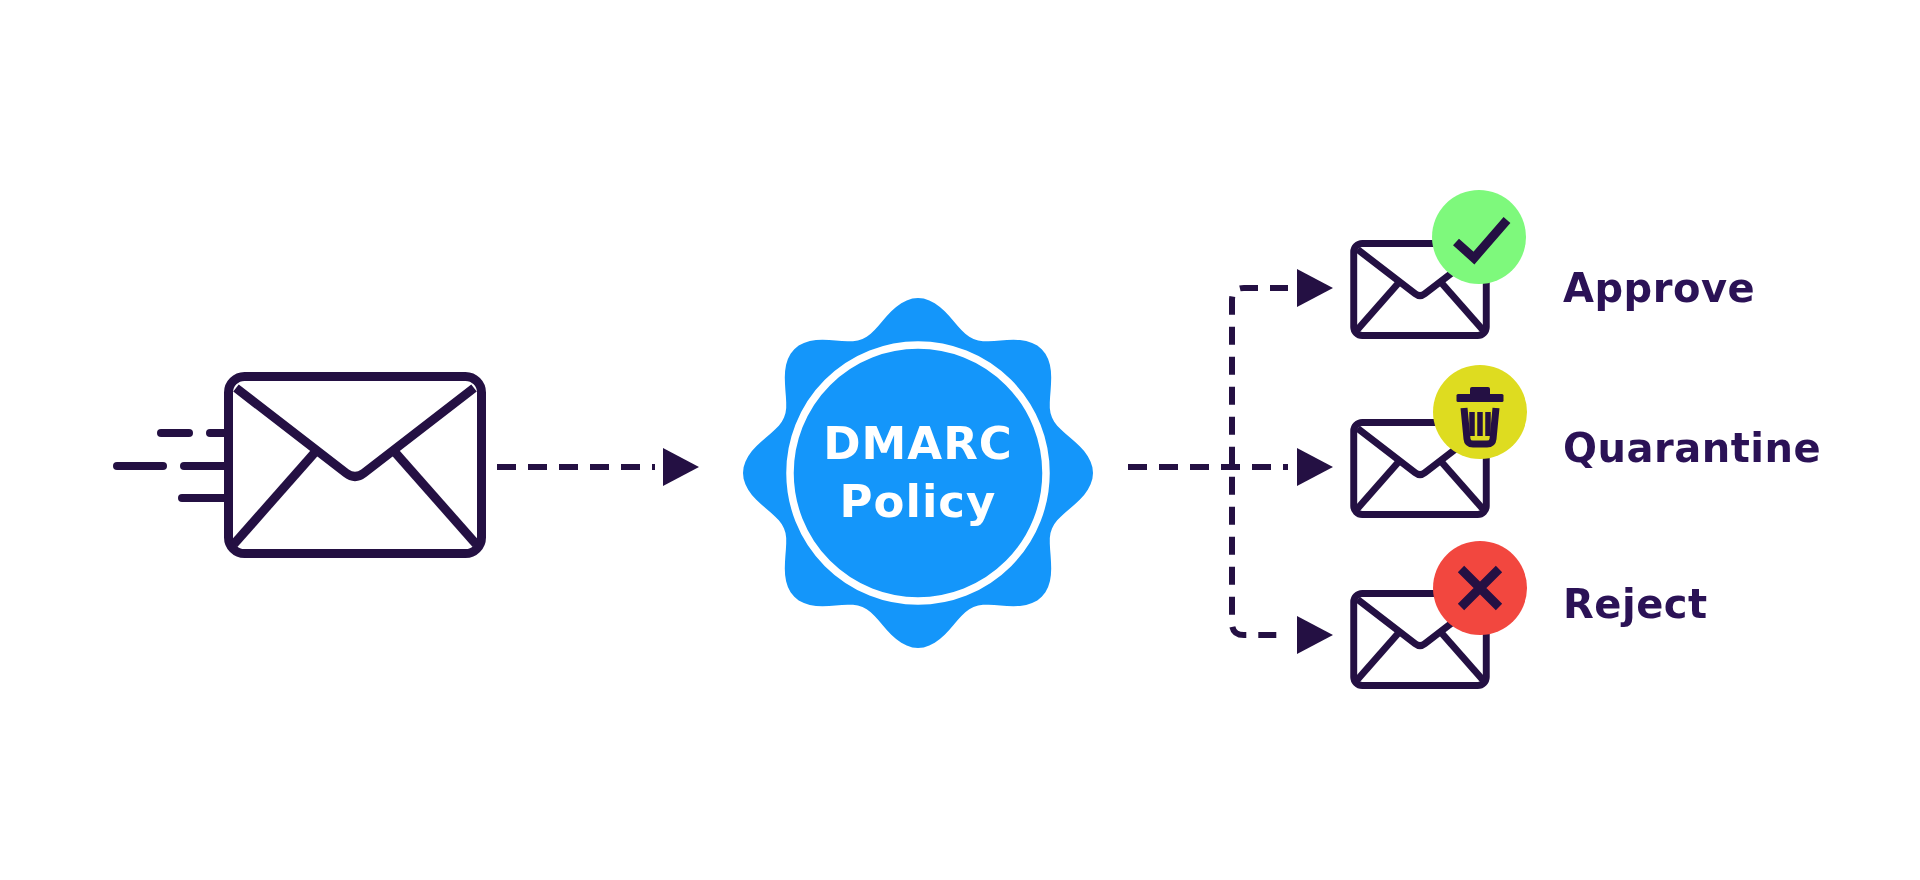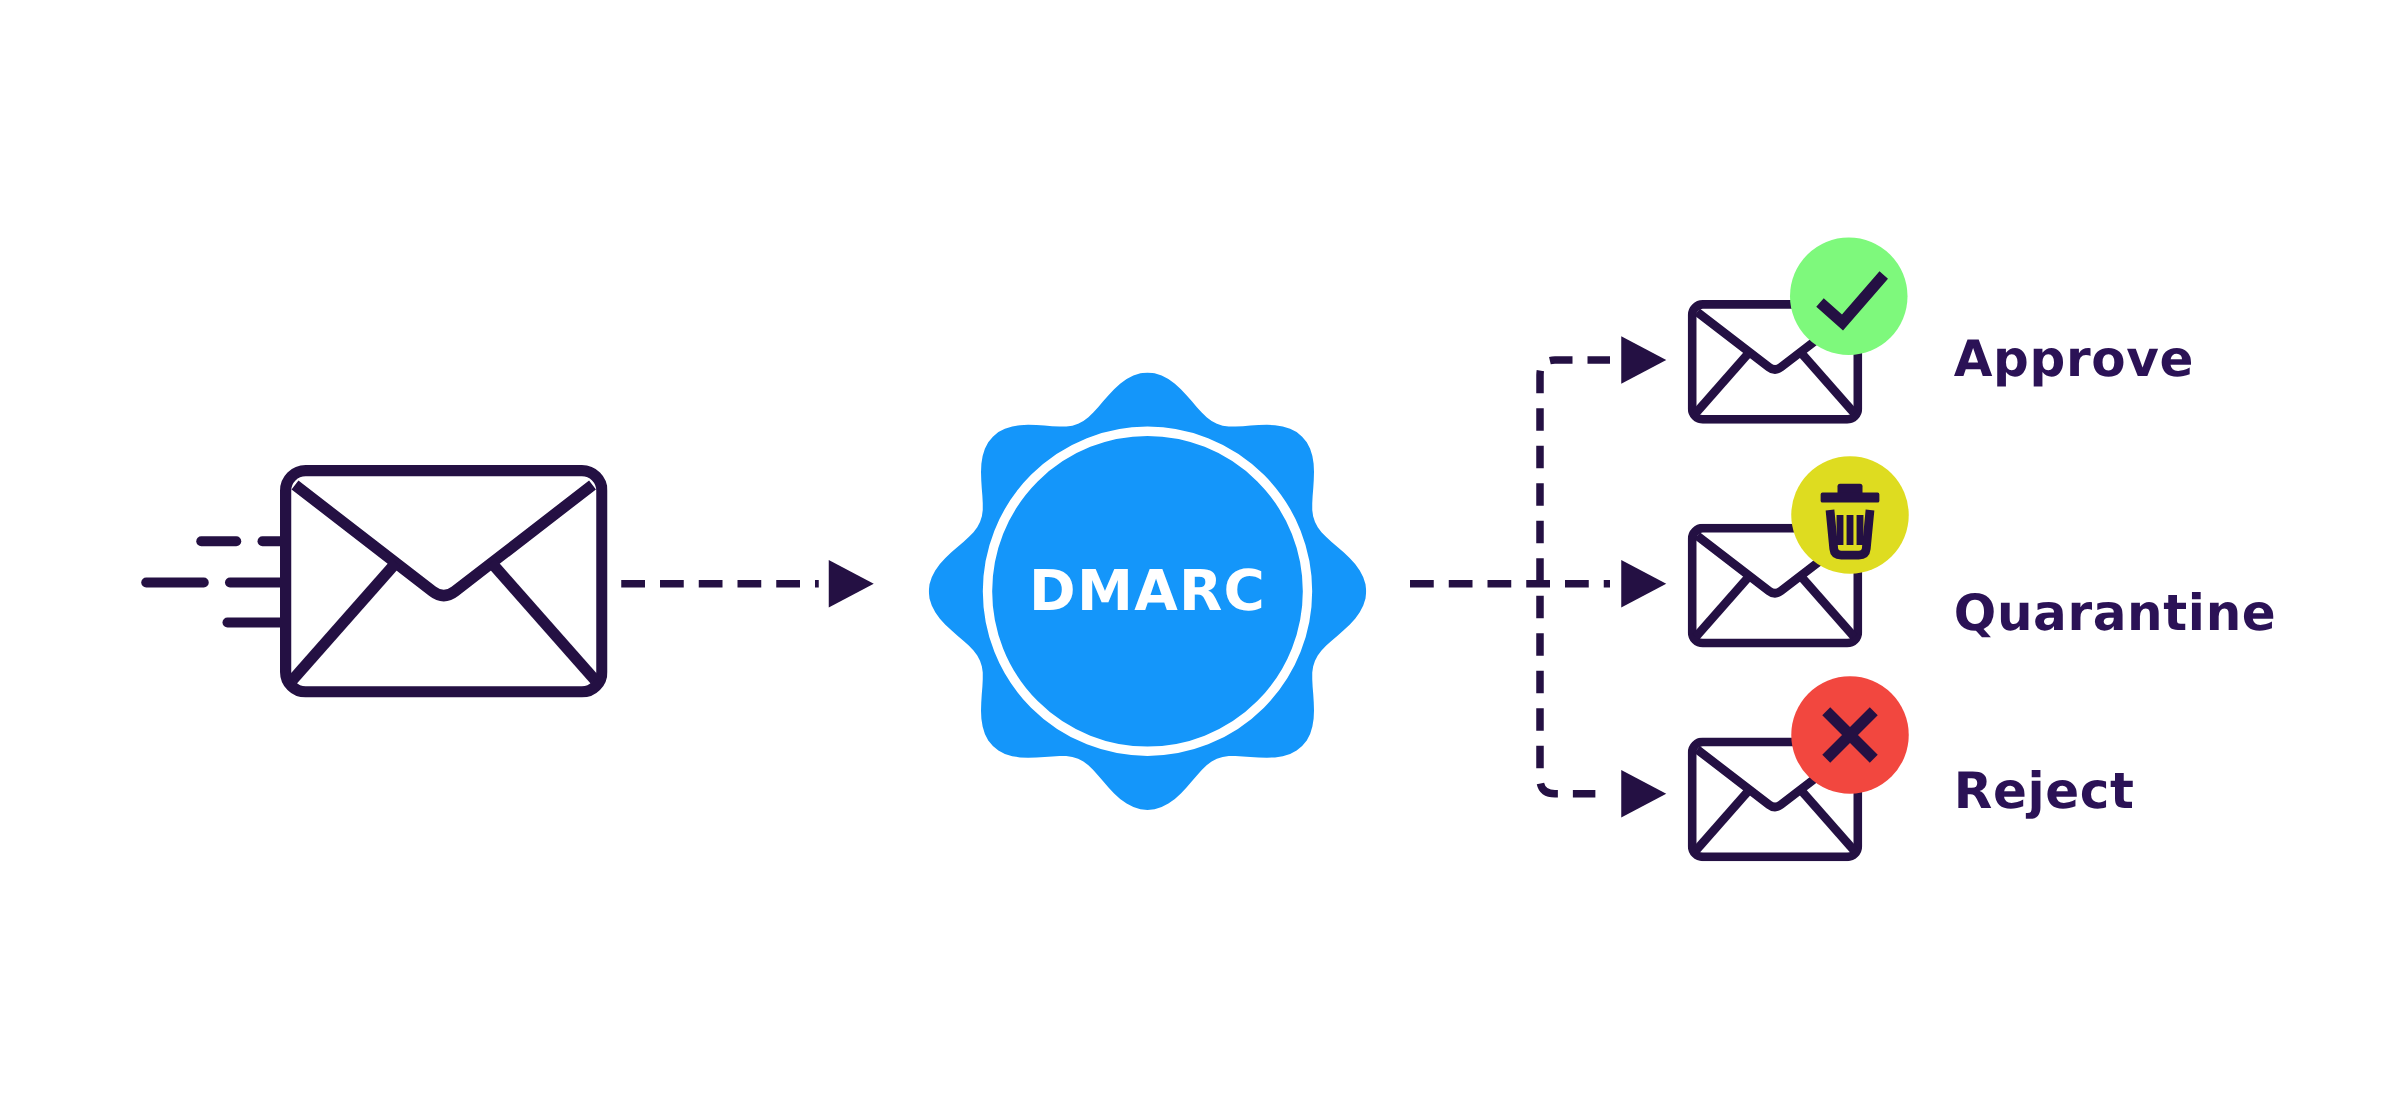"Quarantine" div.outcome-label { top: 491px -> 448px }
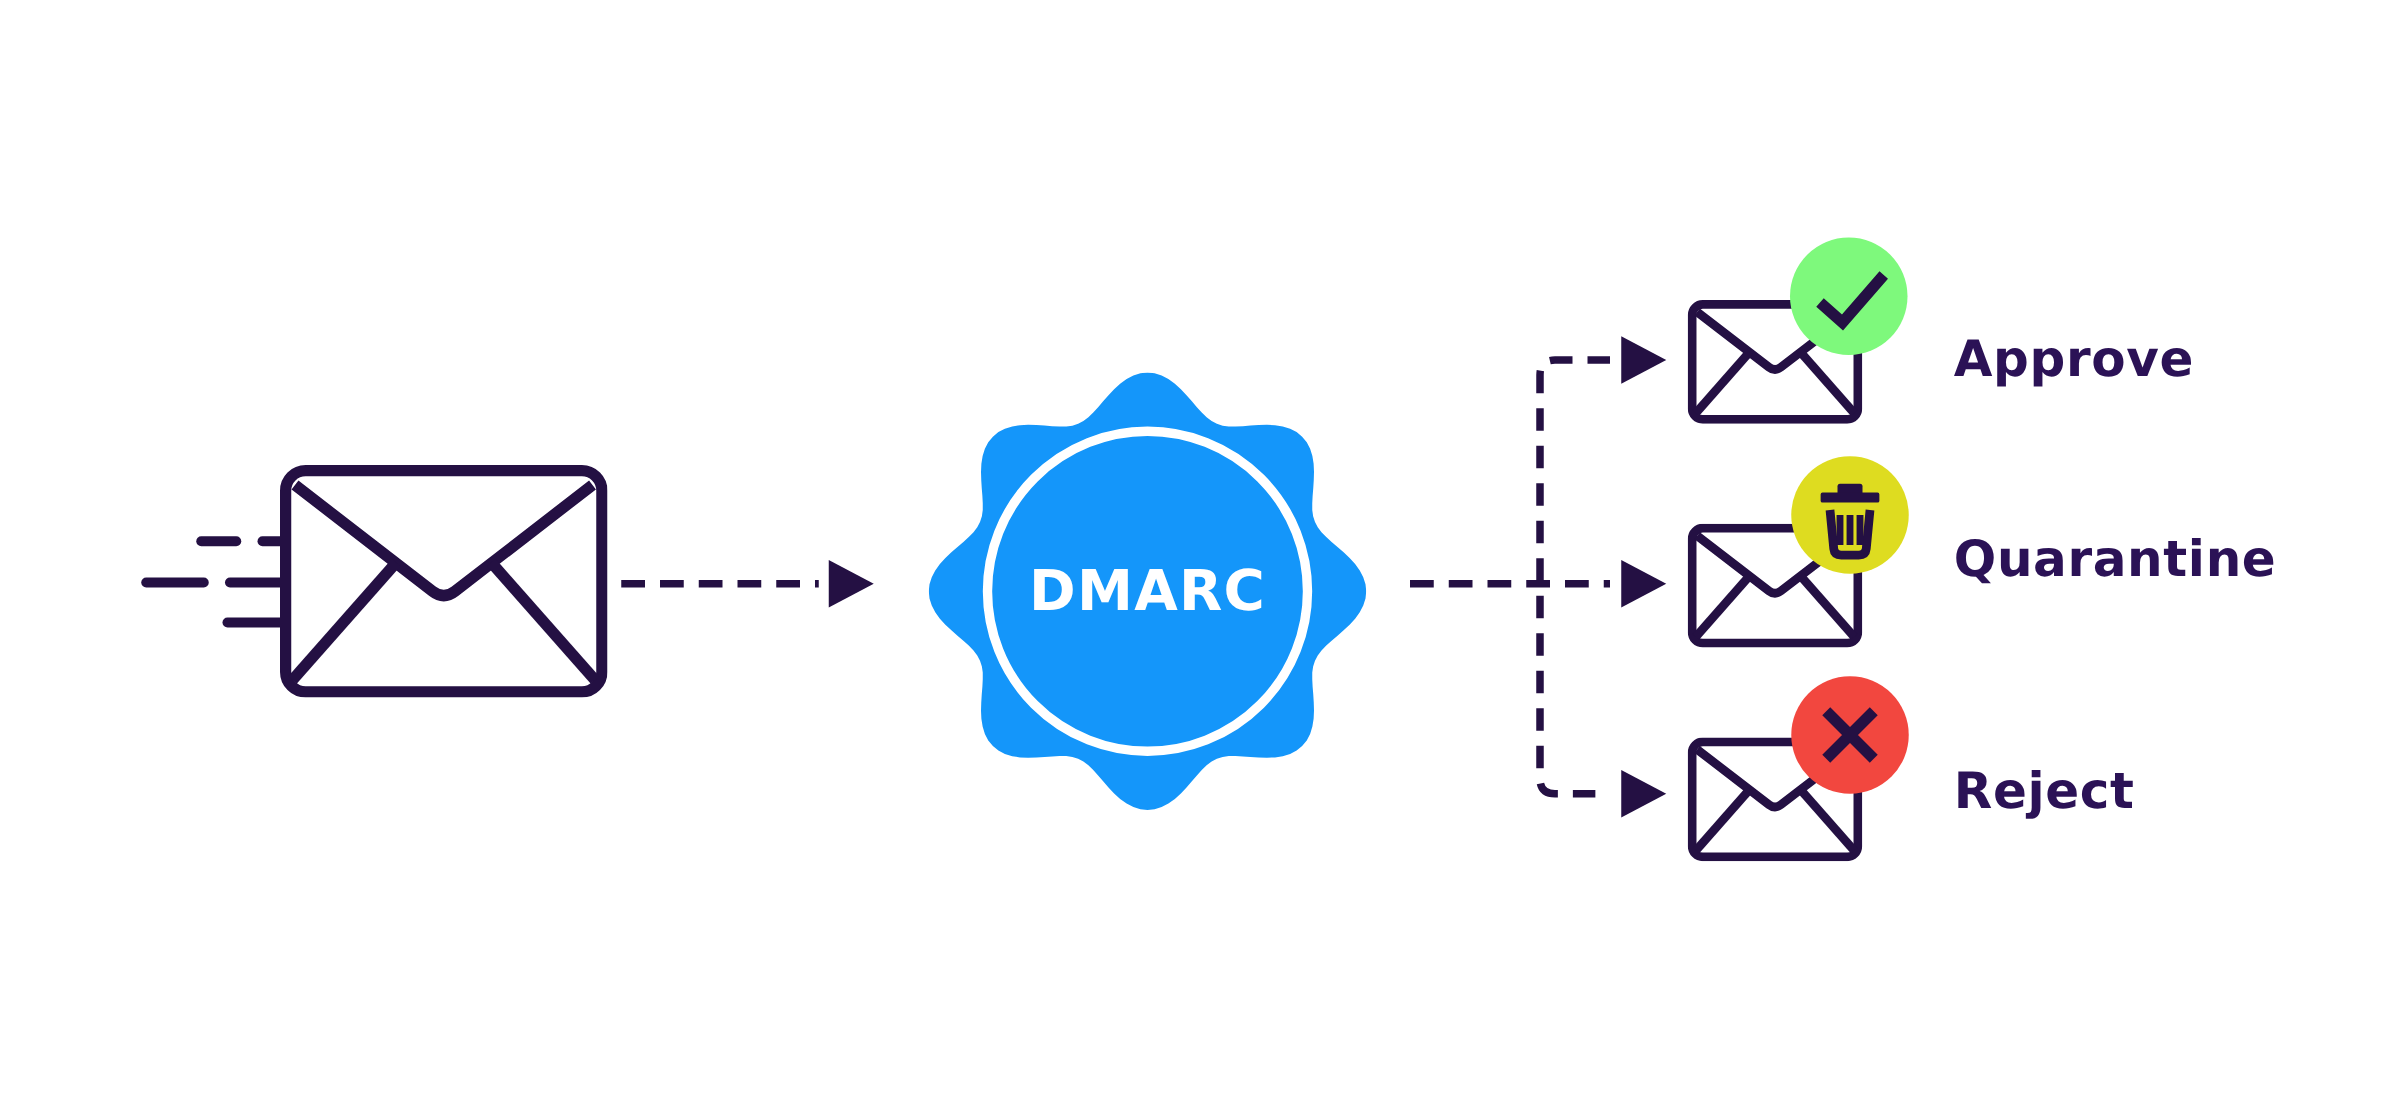"Policy" div { html: none -> <div>Policy</div> }
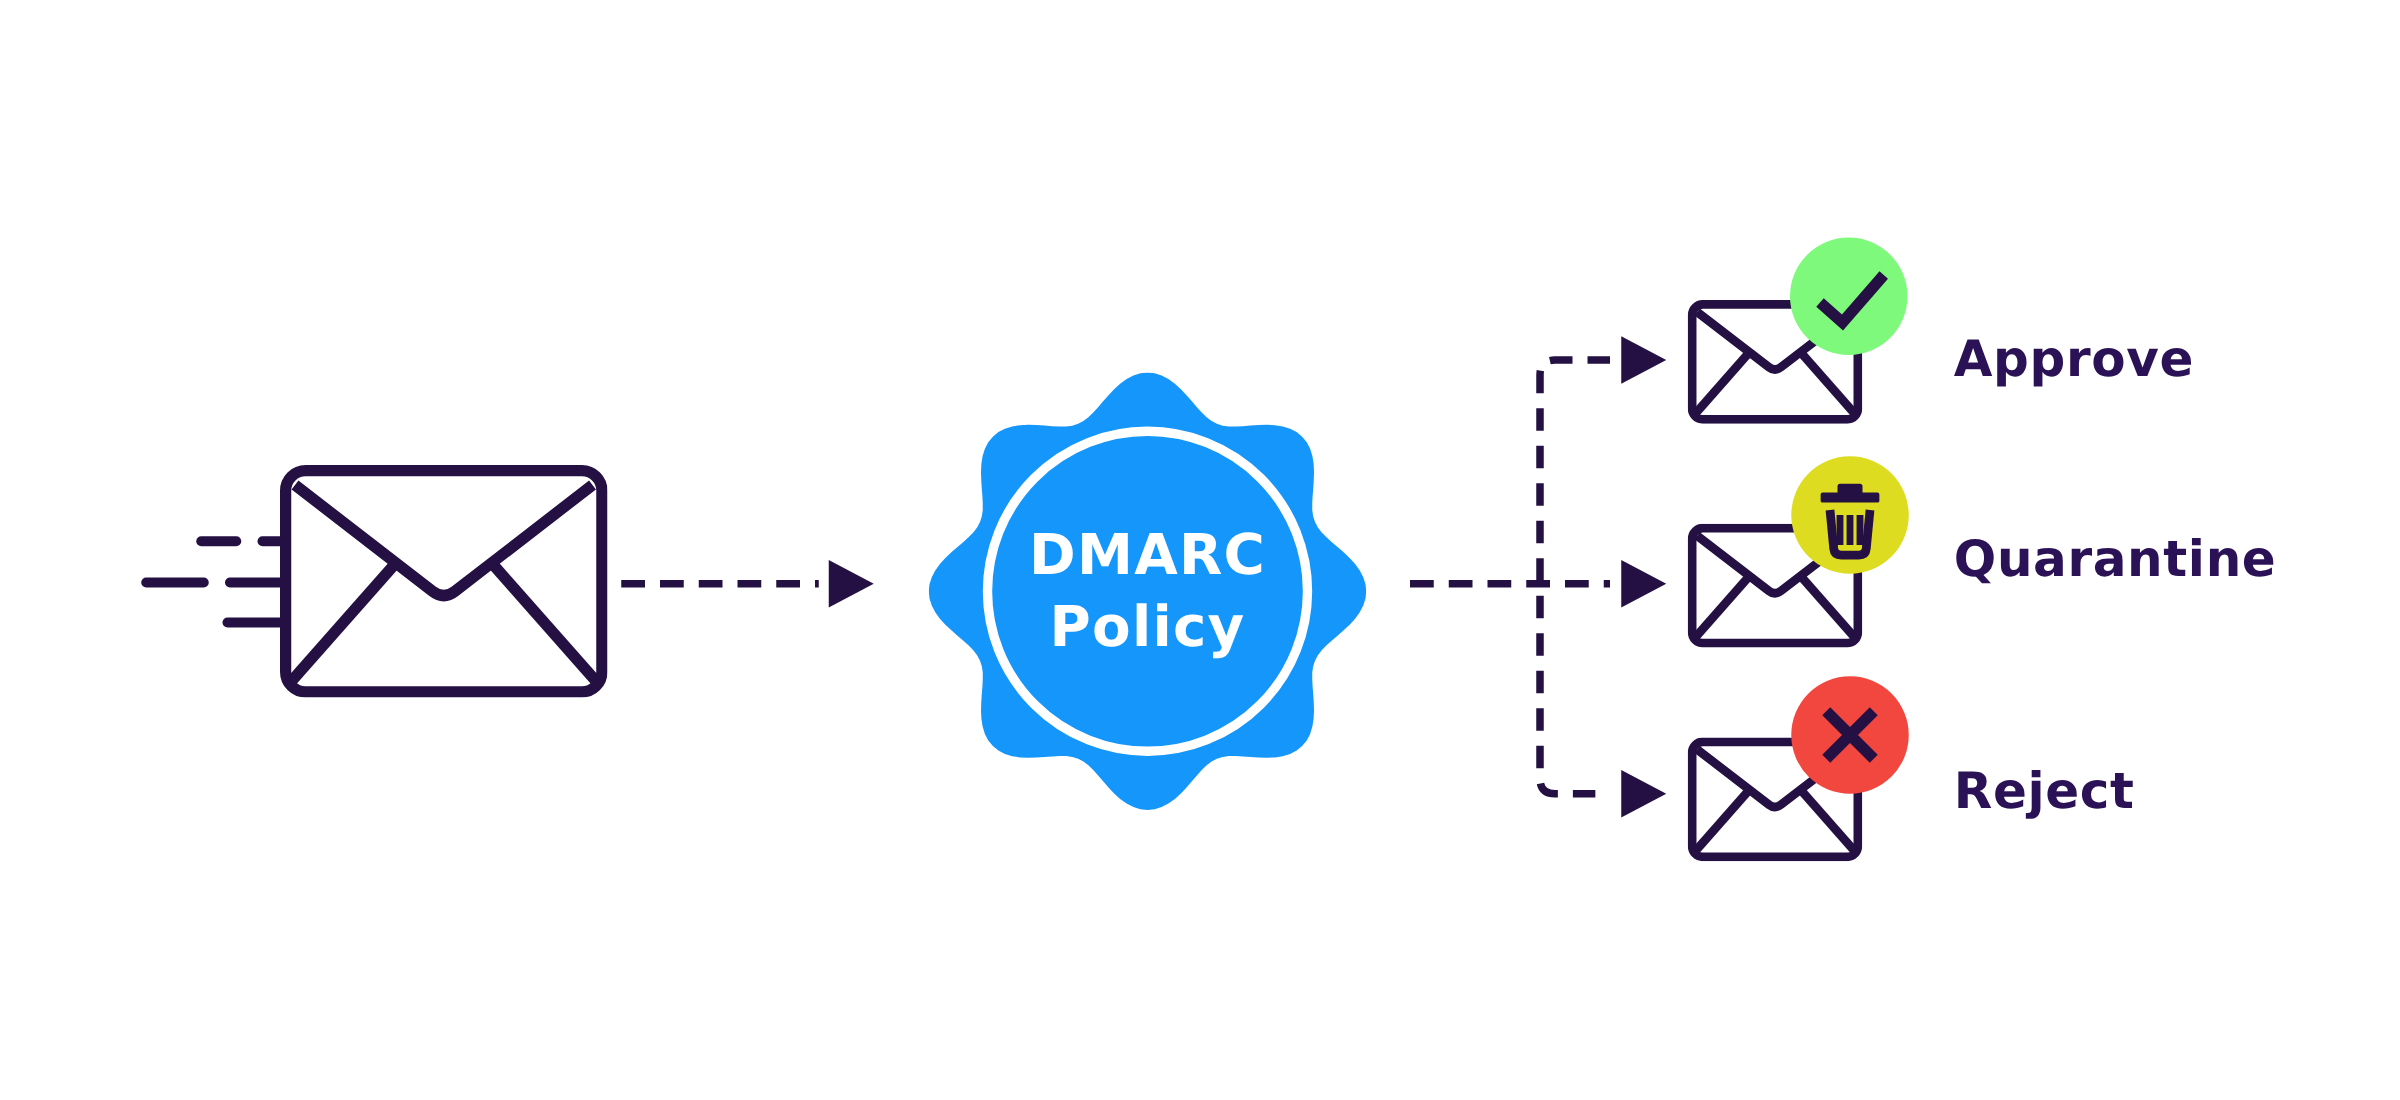"Reject" div.outcome-label { top: 633px -> 604px }
